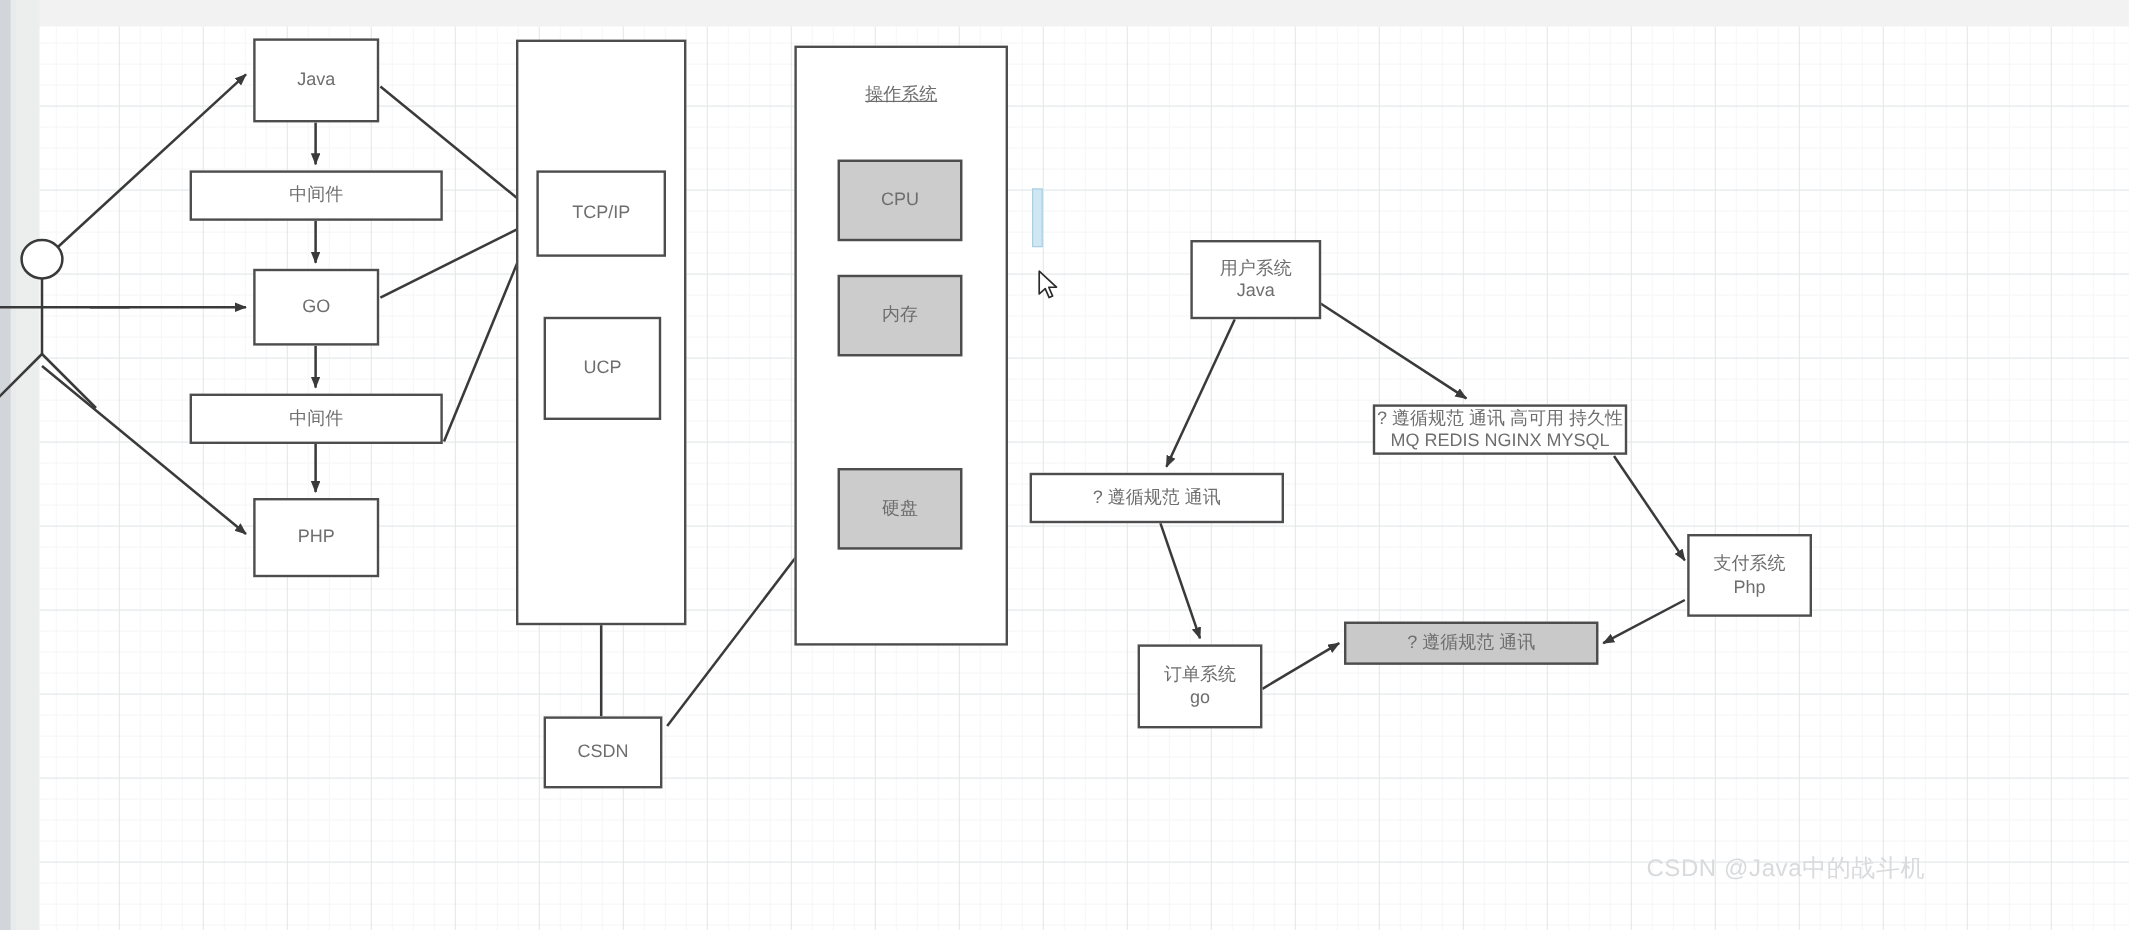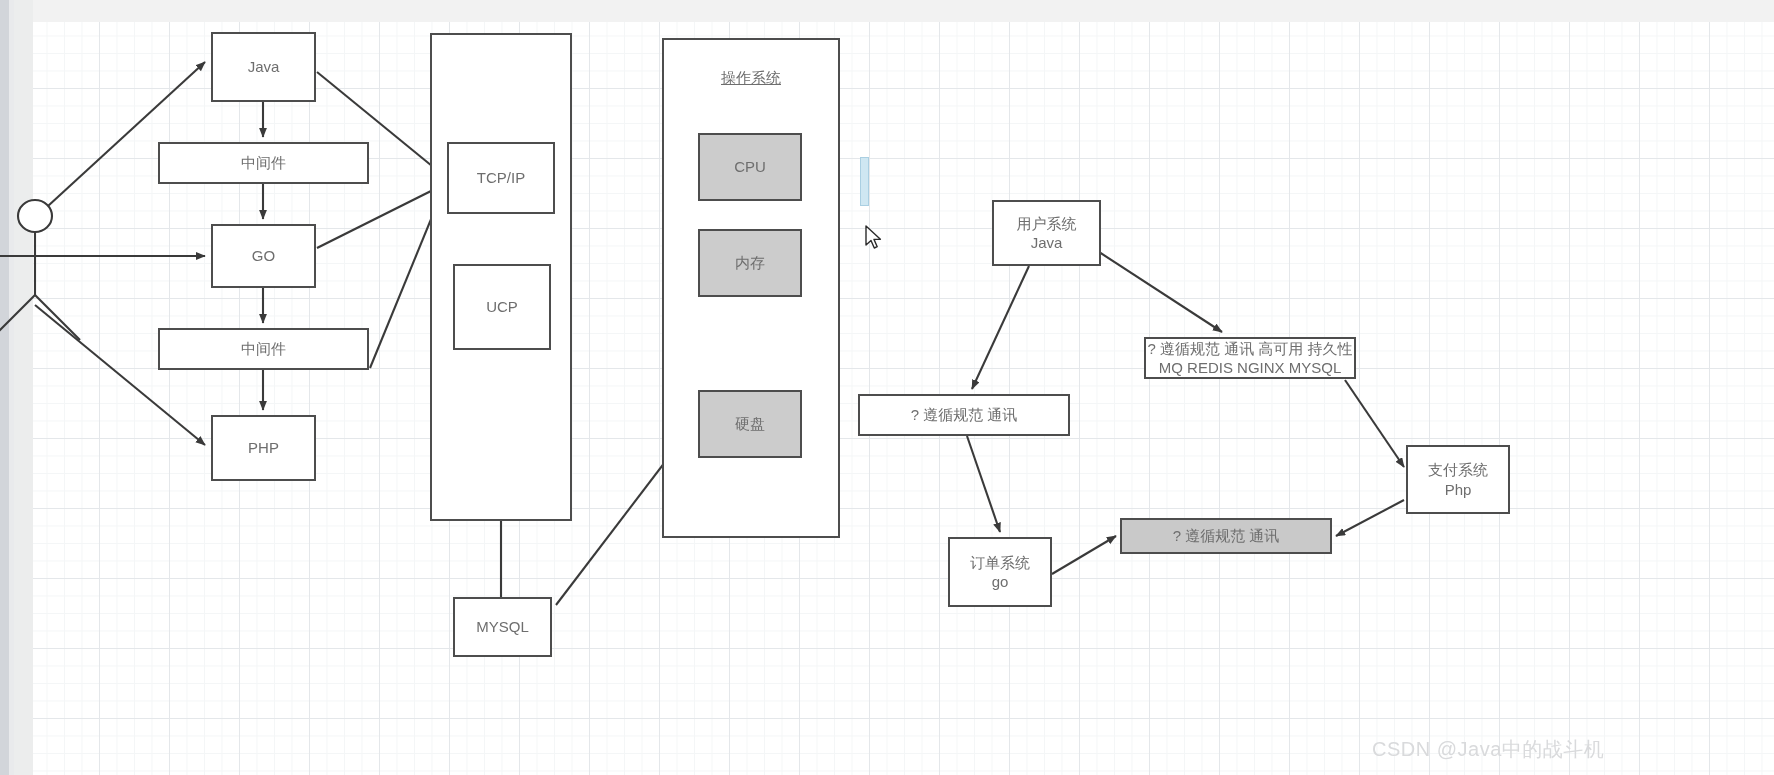"MYSQL" div.node { text: MYSQL -> CSDN }
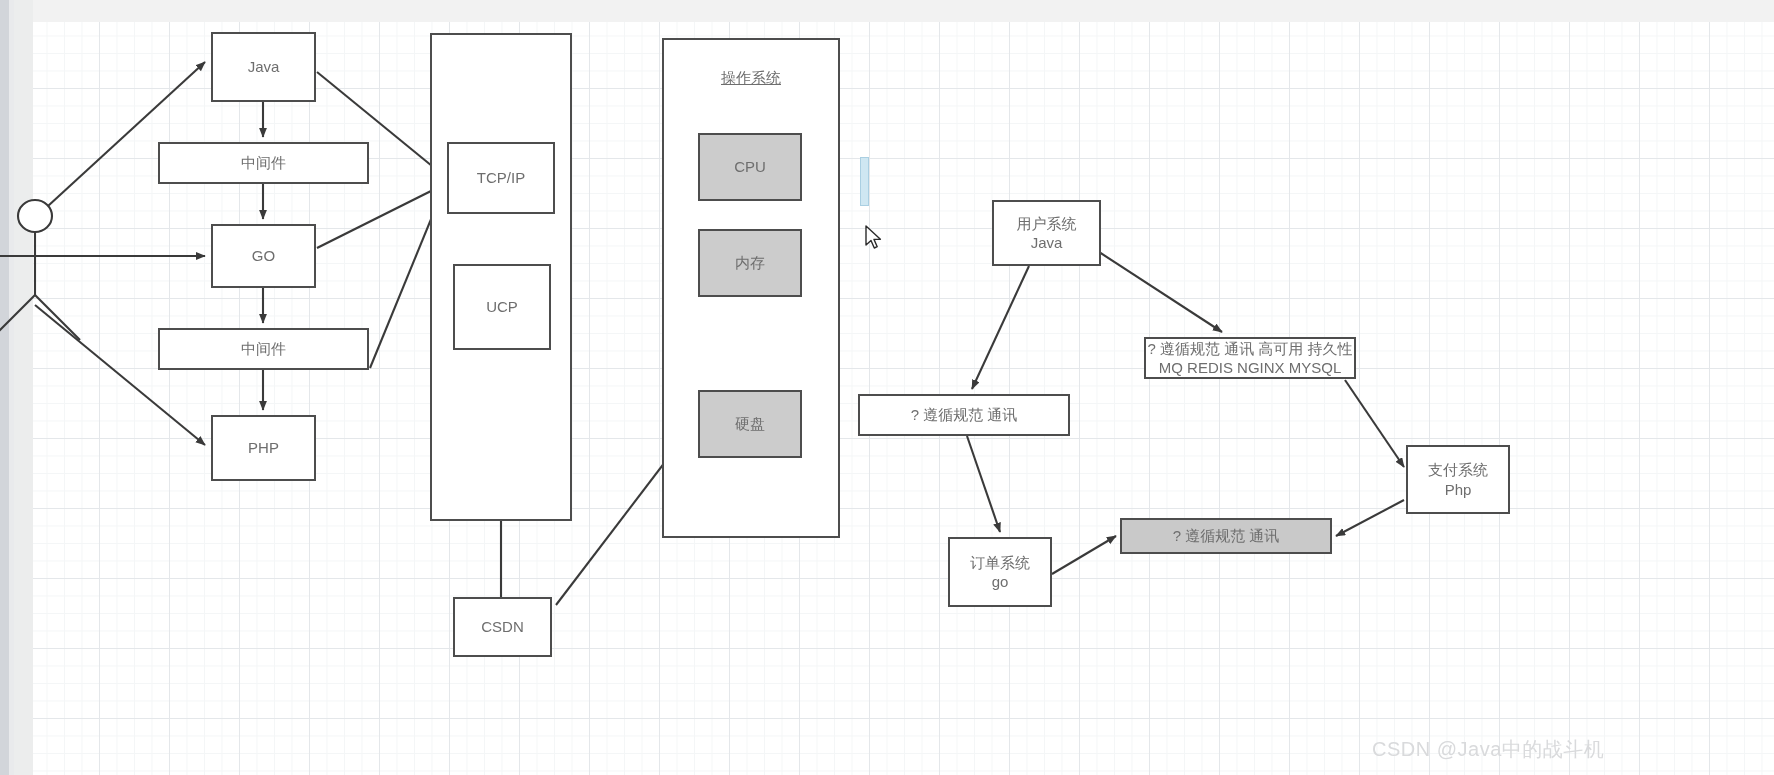"CSDN @Java中的战斗机" div.watermark { top: 736px -> 710px }
